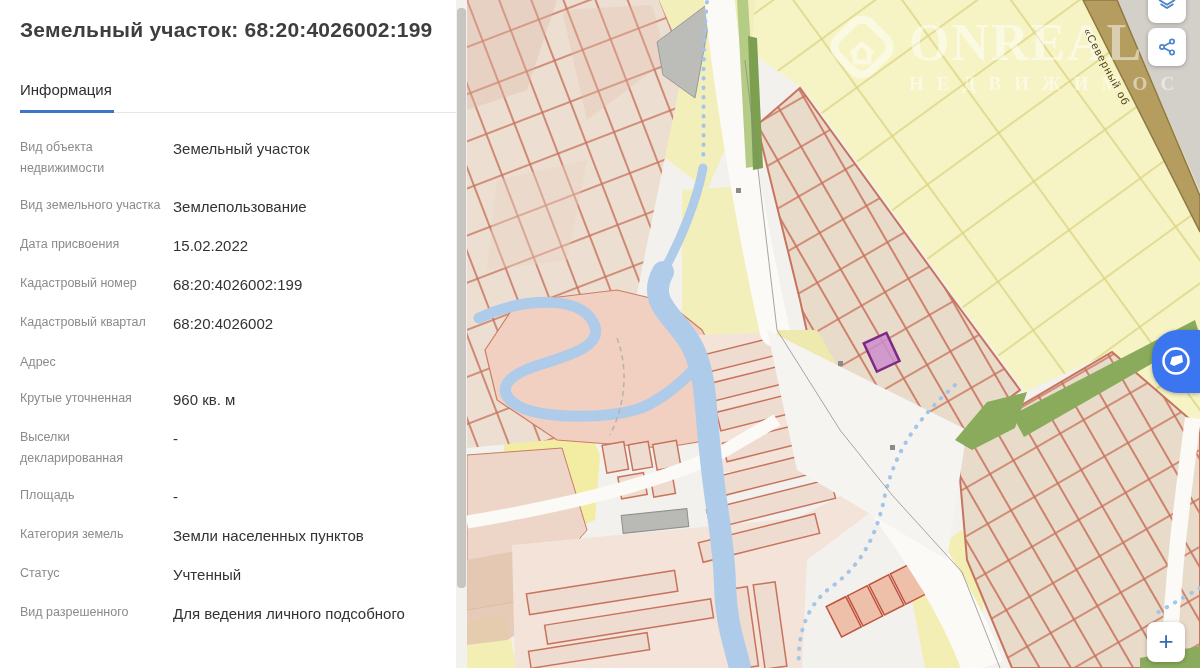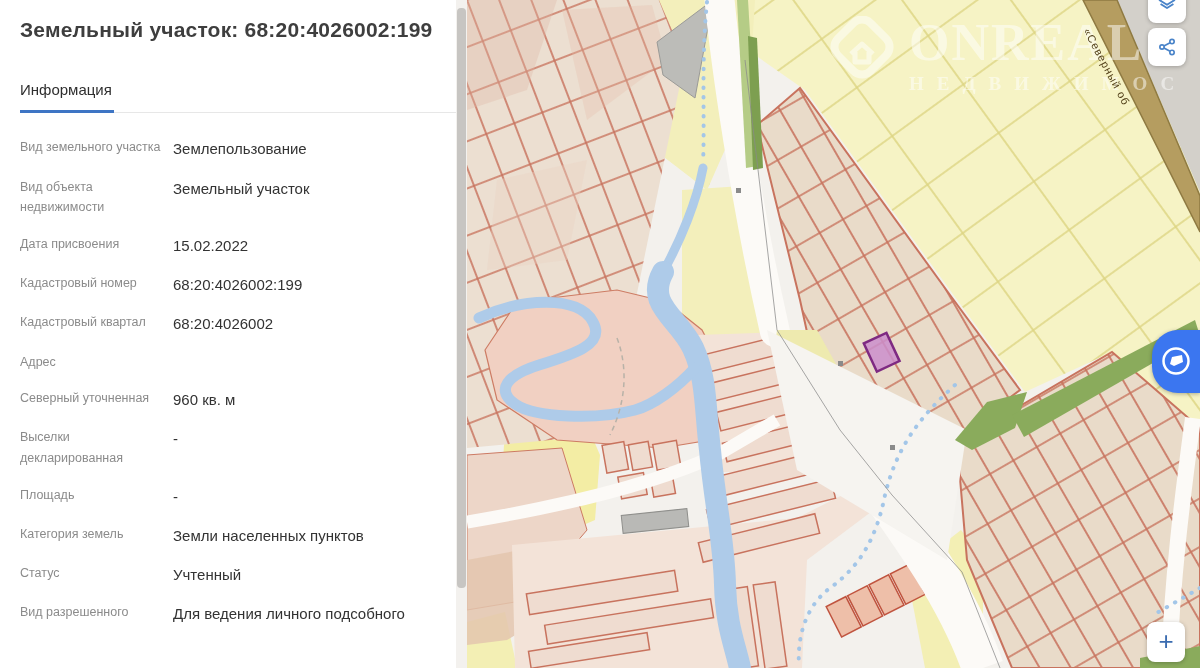"Вид земельного участка" div.row { order: before "Вид объекта недвижимости" -> after "Вид объекта недвижимости" }
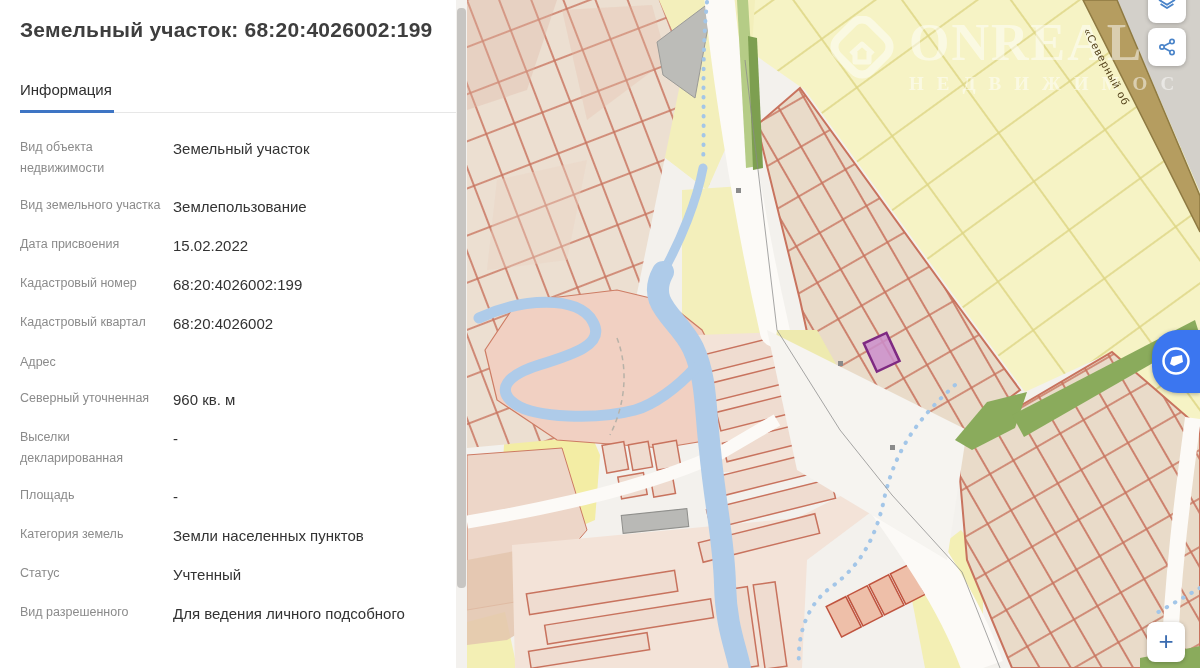"Северный уточненная" div.lbl { text: Северный -> Крутые }
